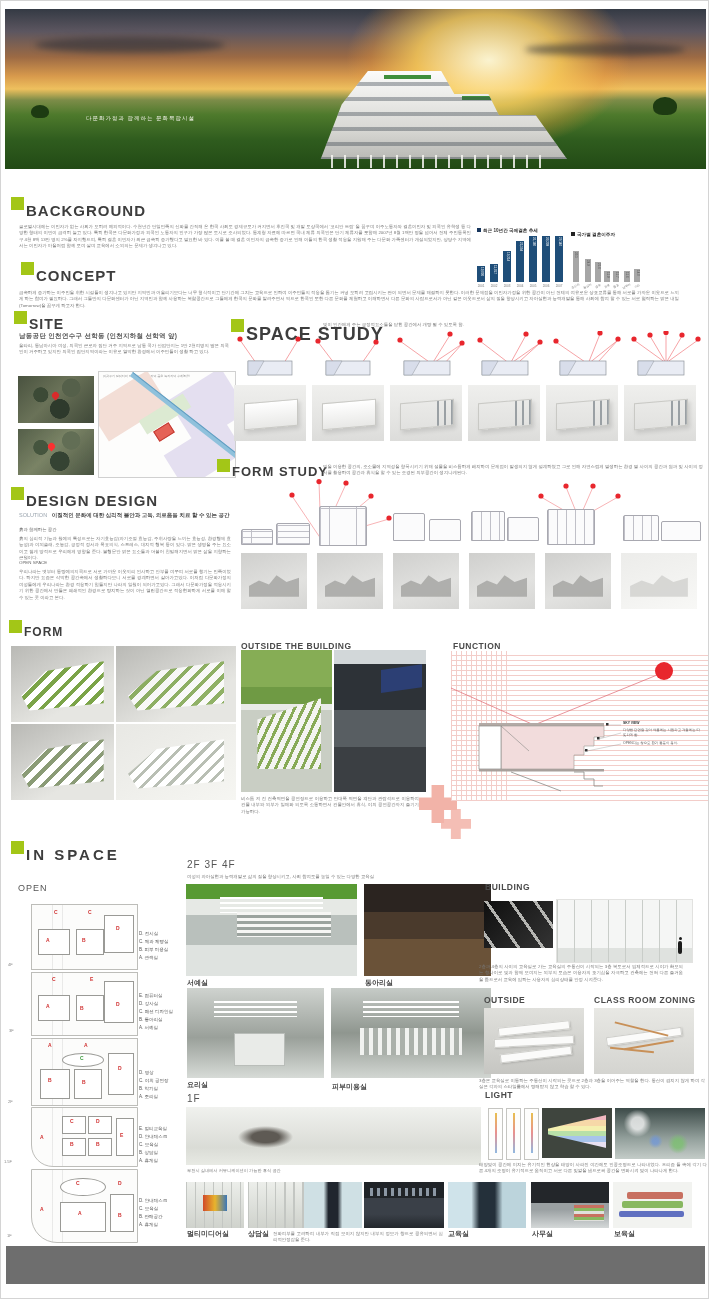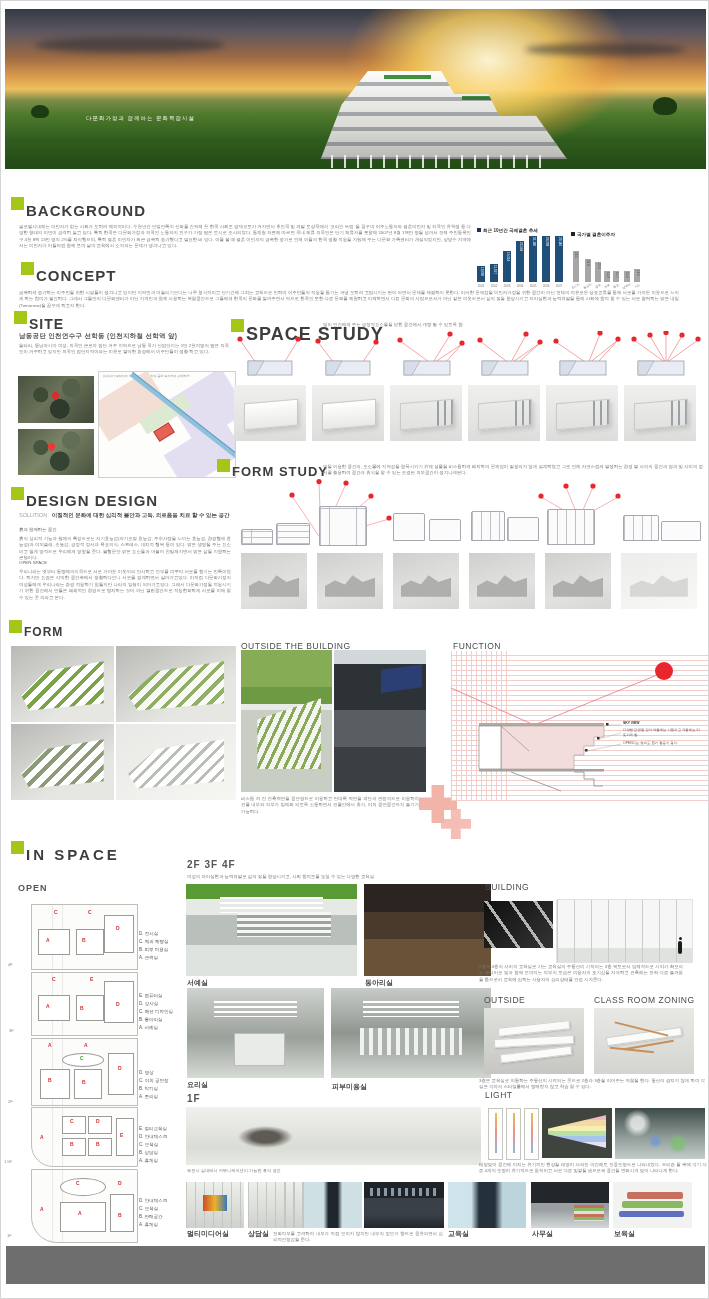"OUTSIDE THE BUILDING" .minisec { font-weight: normal -> bold }
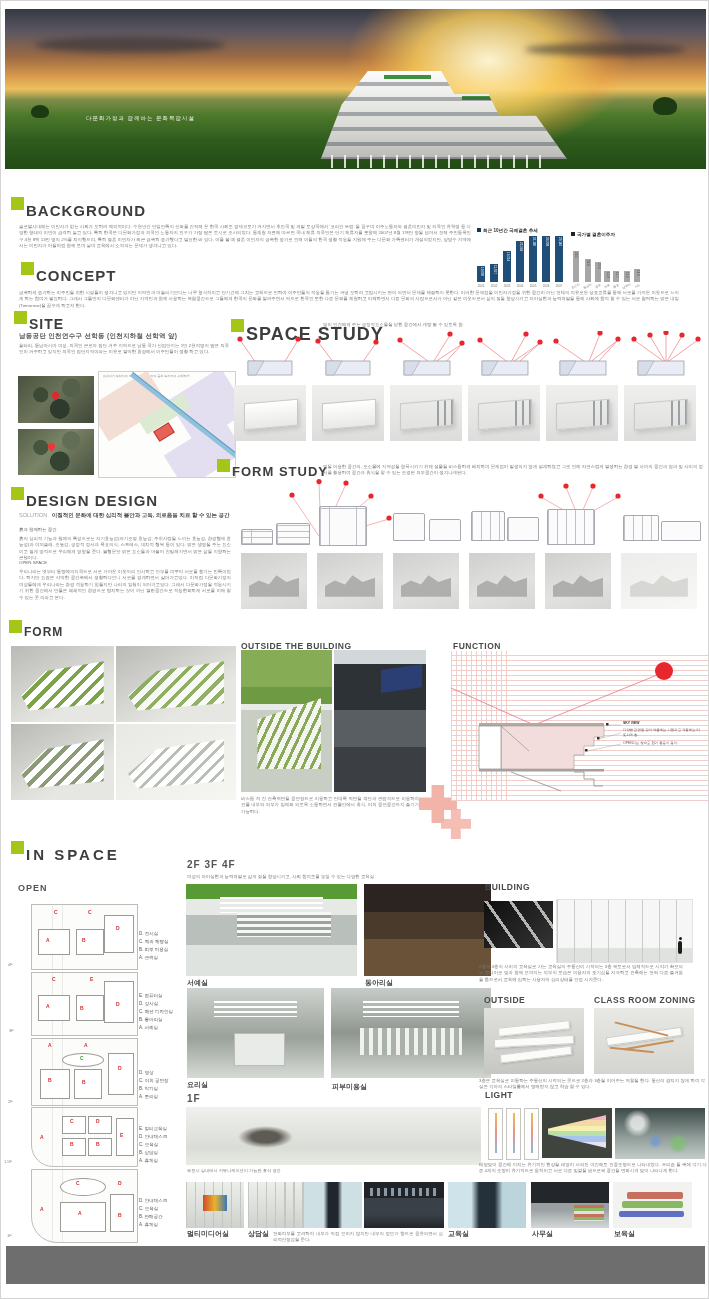"2F 3F 4F" .h10 { font-weight: bold -> normal }
